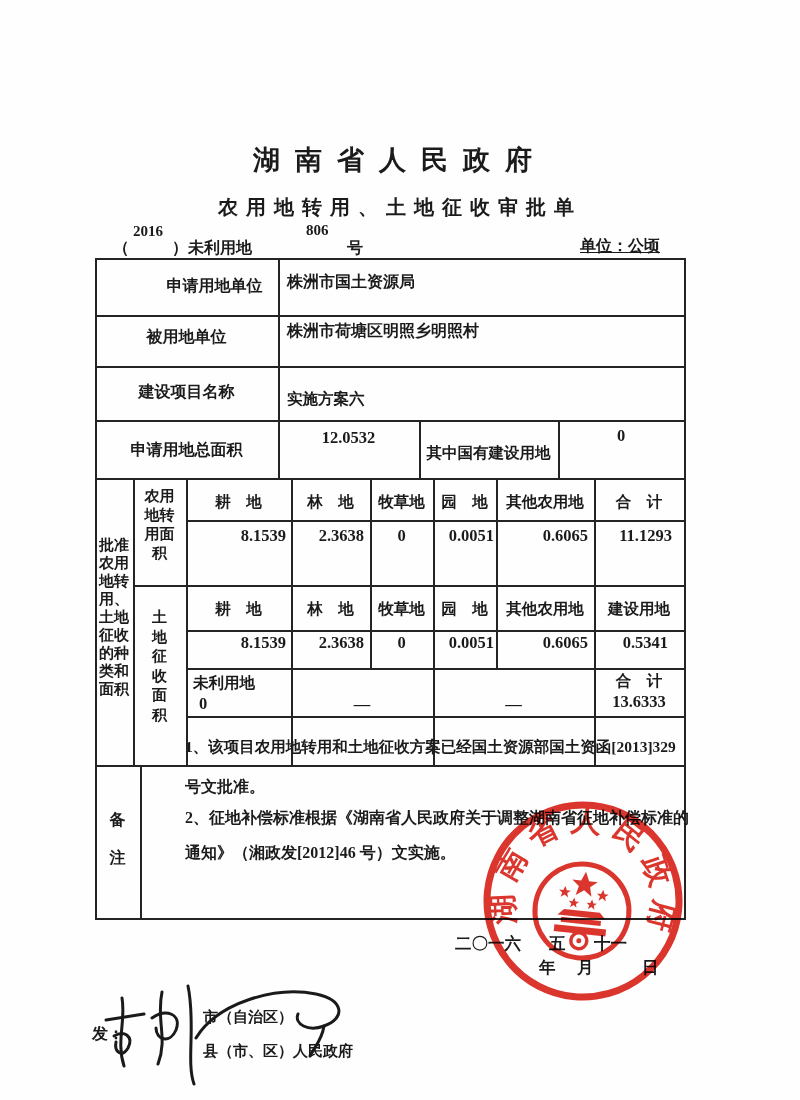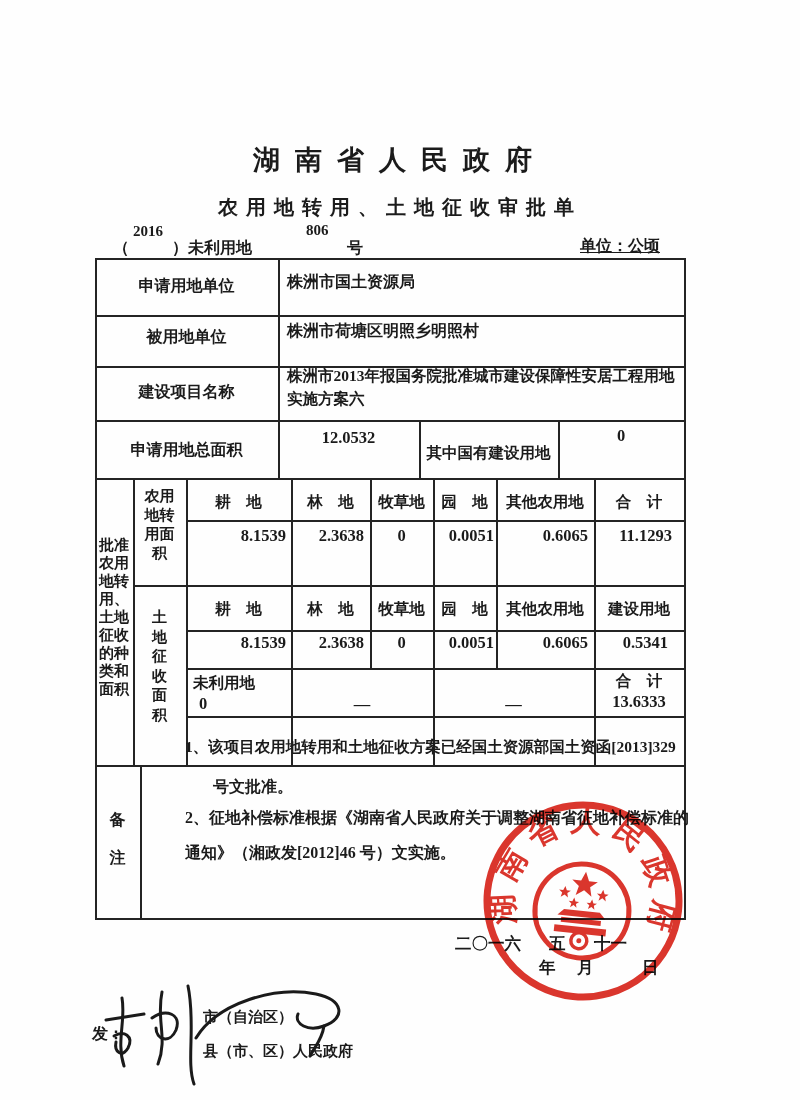"申请用地单位" div.cc { padding-left: none -> 28px }
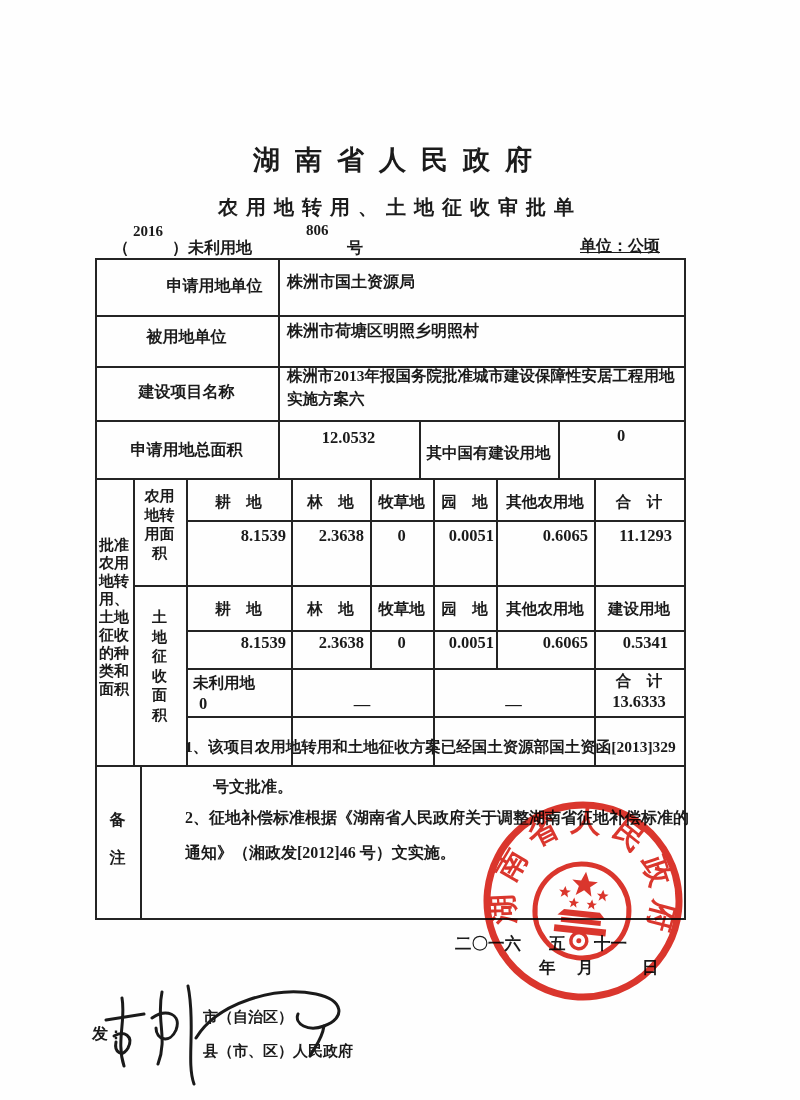"株洲市2013年报国务院批准城市建设保障性安居工程用地" div.lt { html: <div>株洲市2013年报国务院批准城市建设保障性安居工程用地</div> -> none }
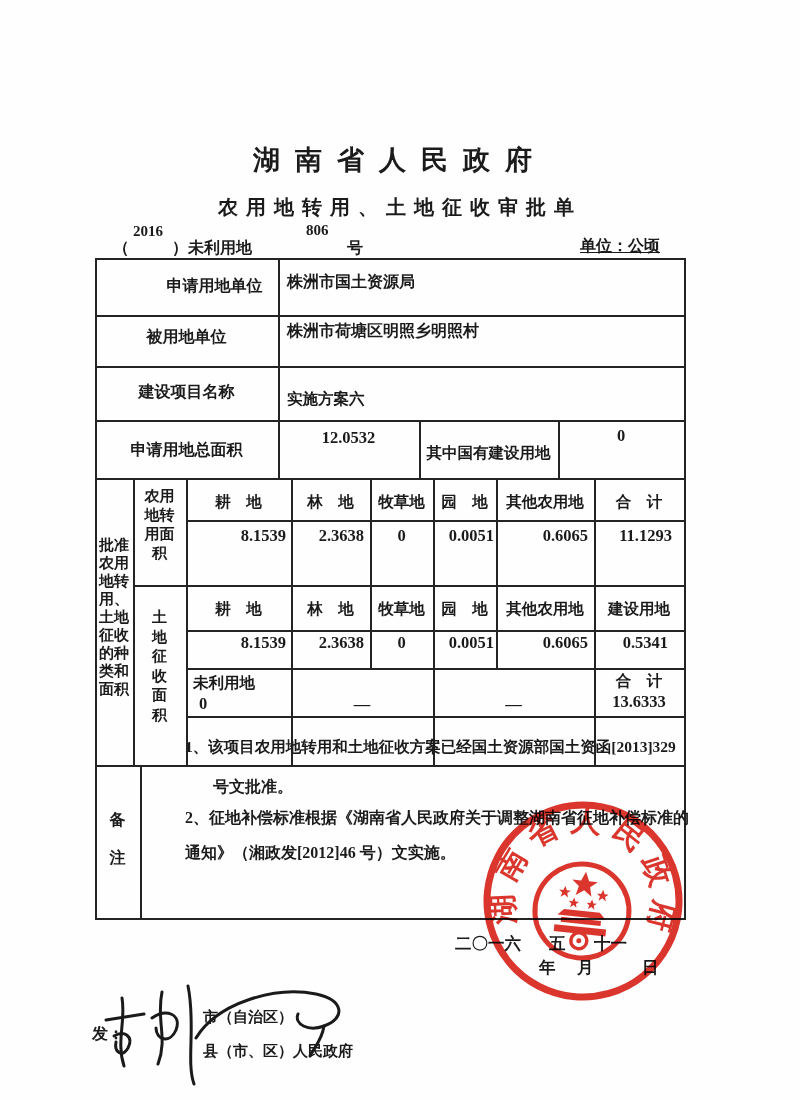"号文批准。" div.lt { margin-left: 28px -> none }
